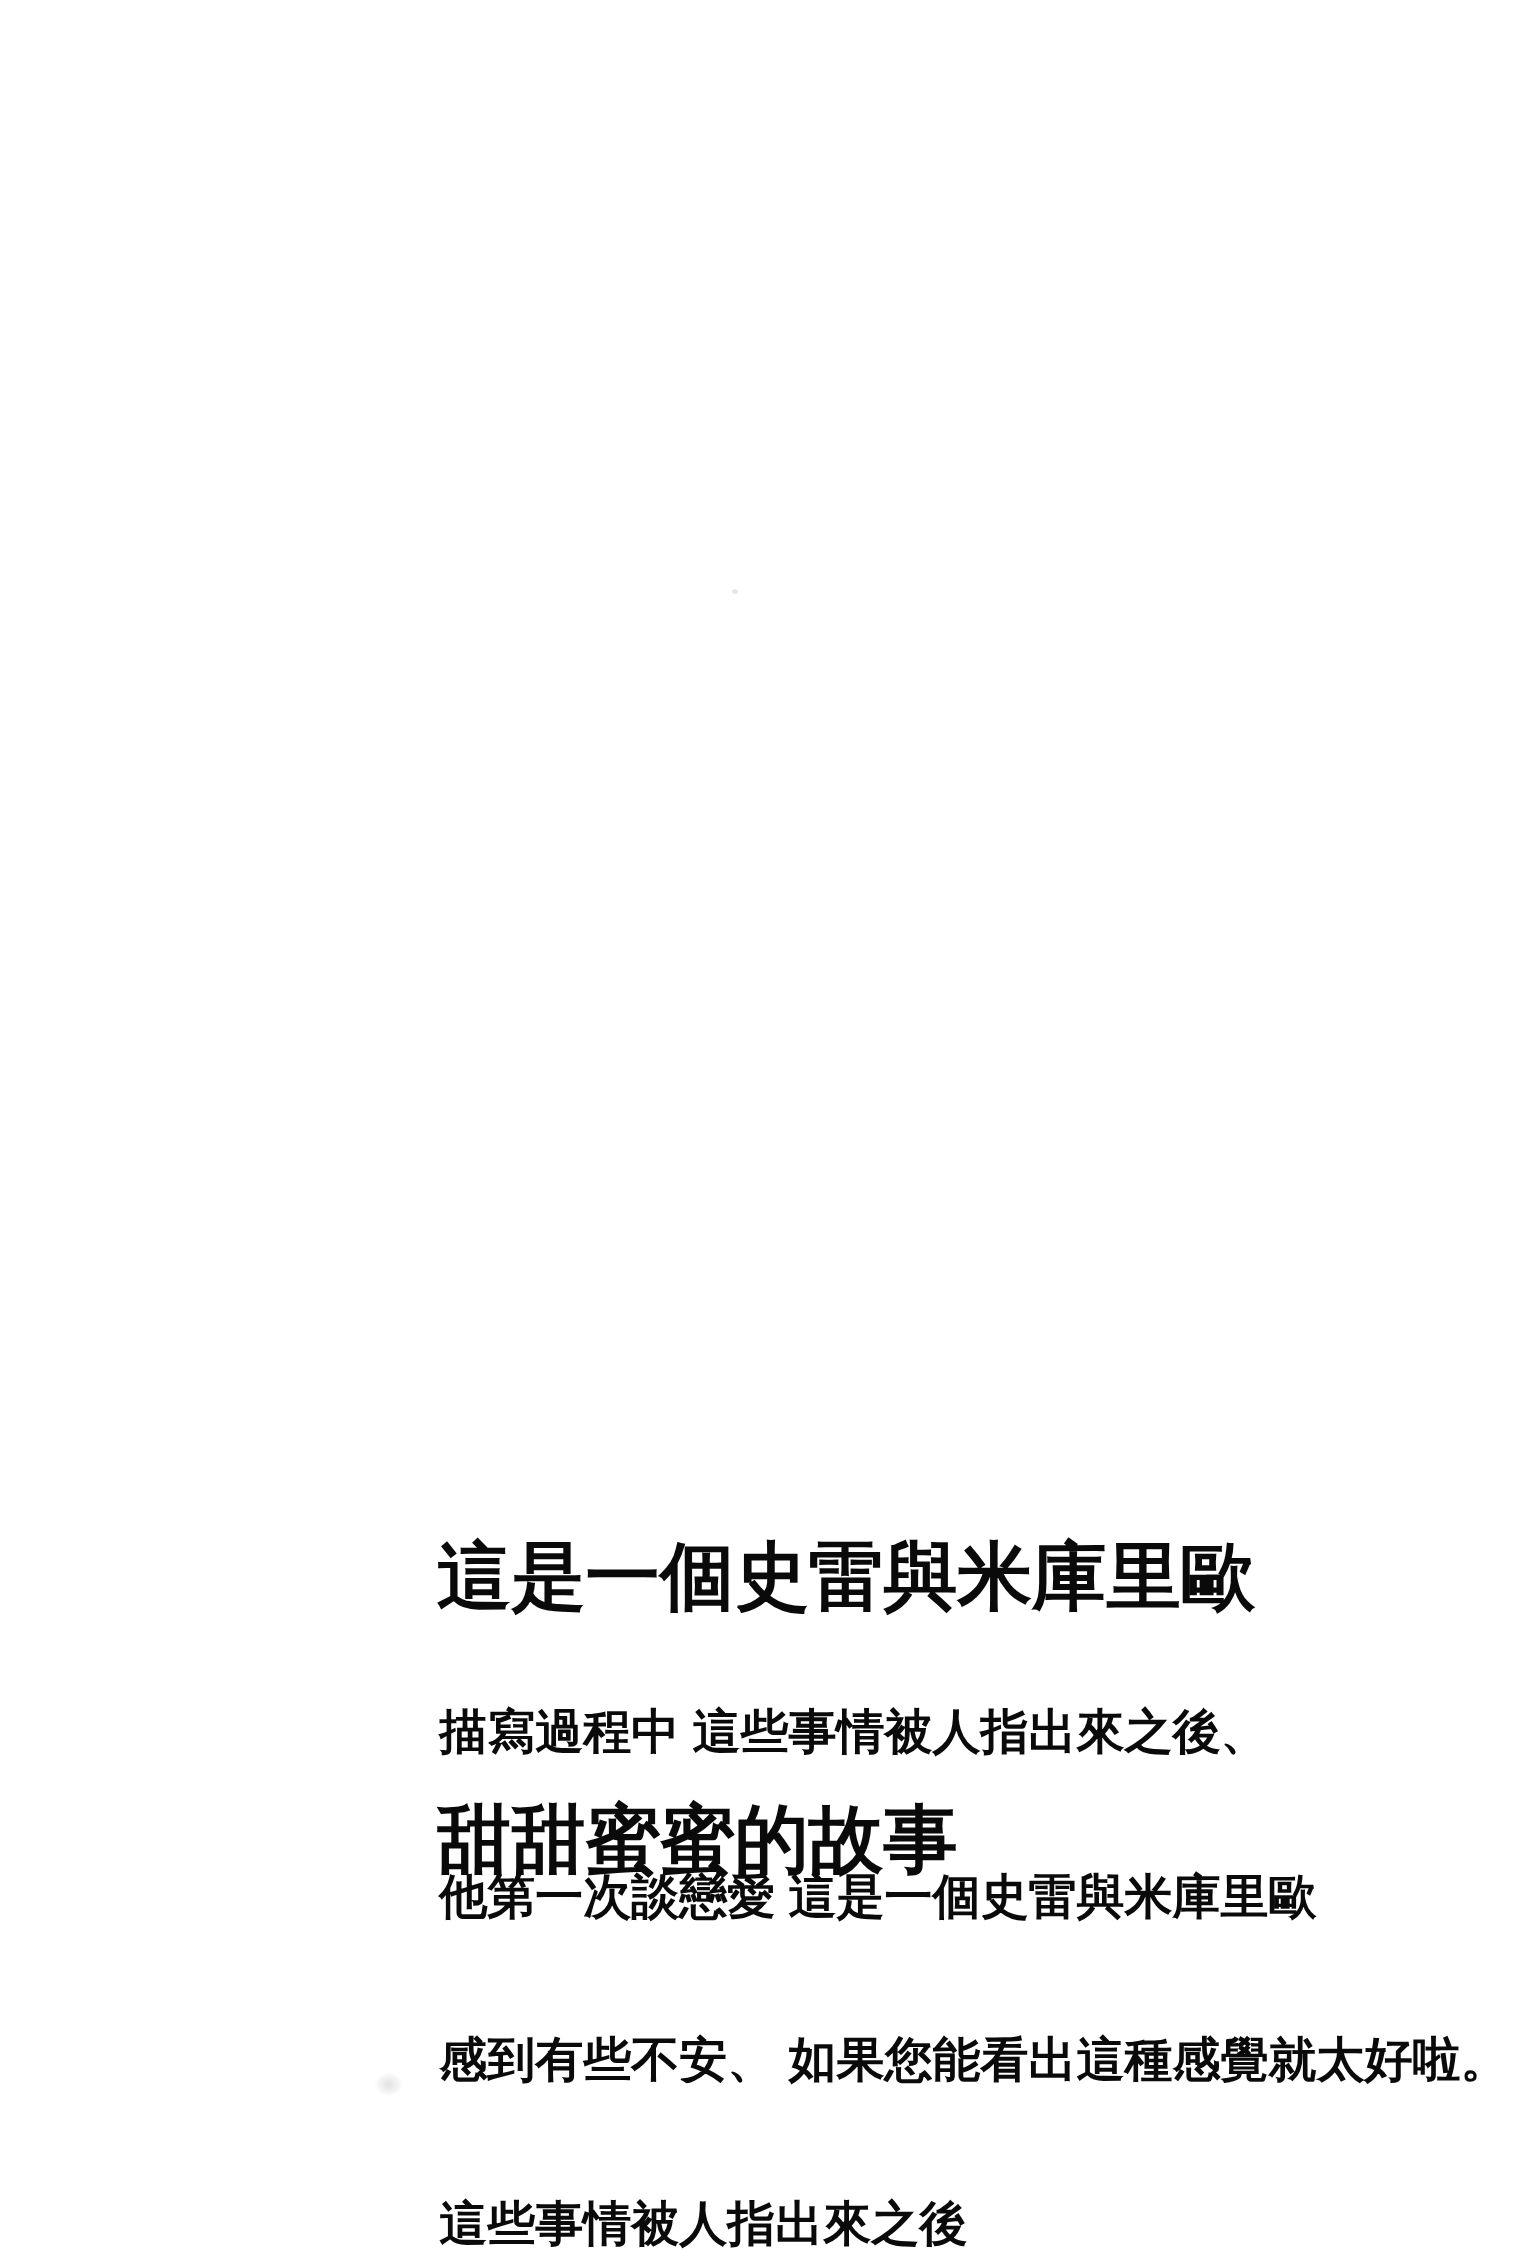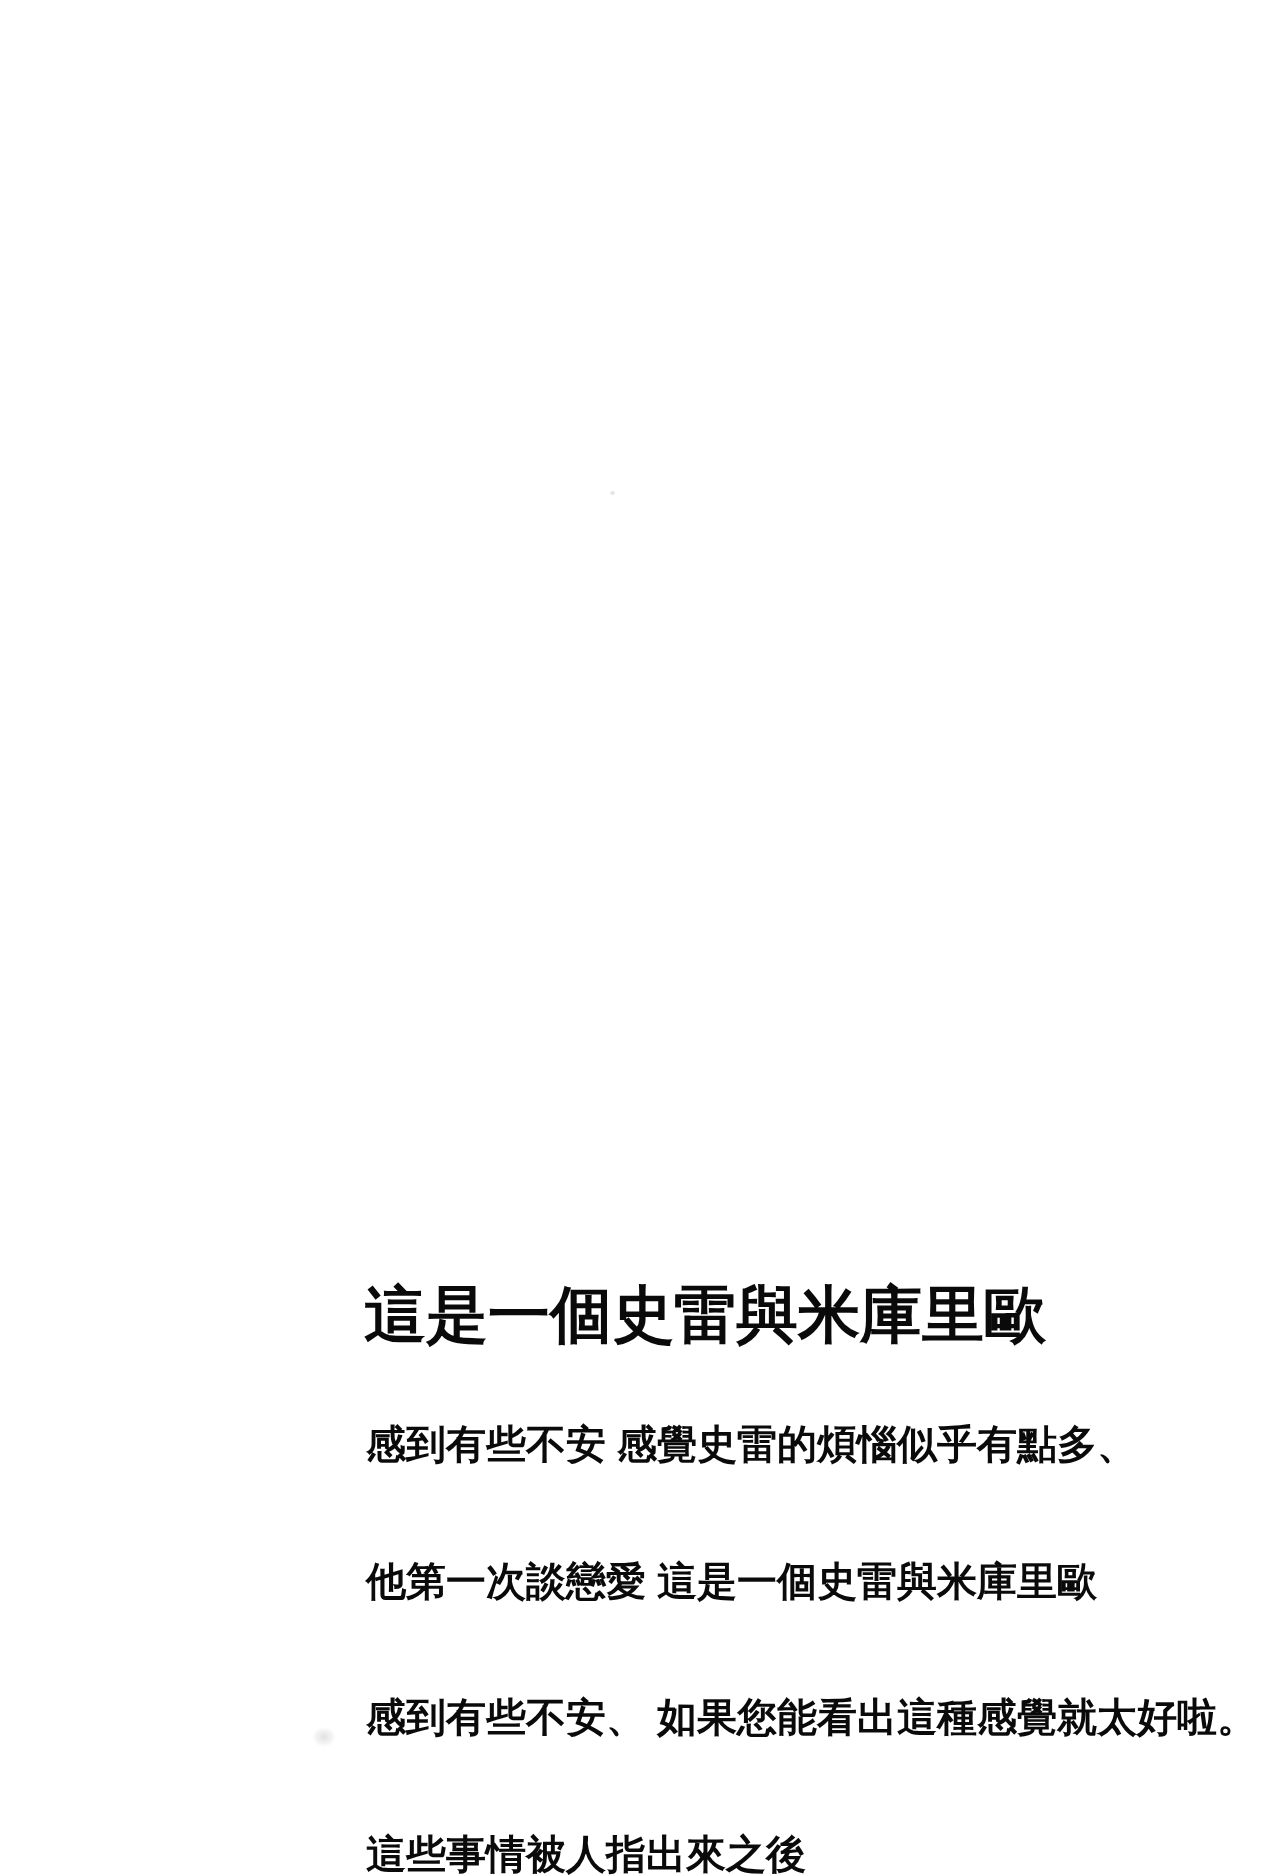"感到有些不安 感覺史雷的煩惱似乎有點多、" span.body-line { text: 感到有些不安 感覺史雷的煩惱似乎有點多 -> 描寫過程中 這些事情被人指出來之後 }
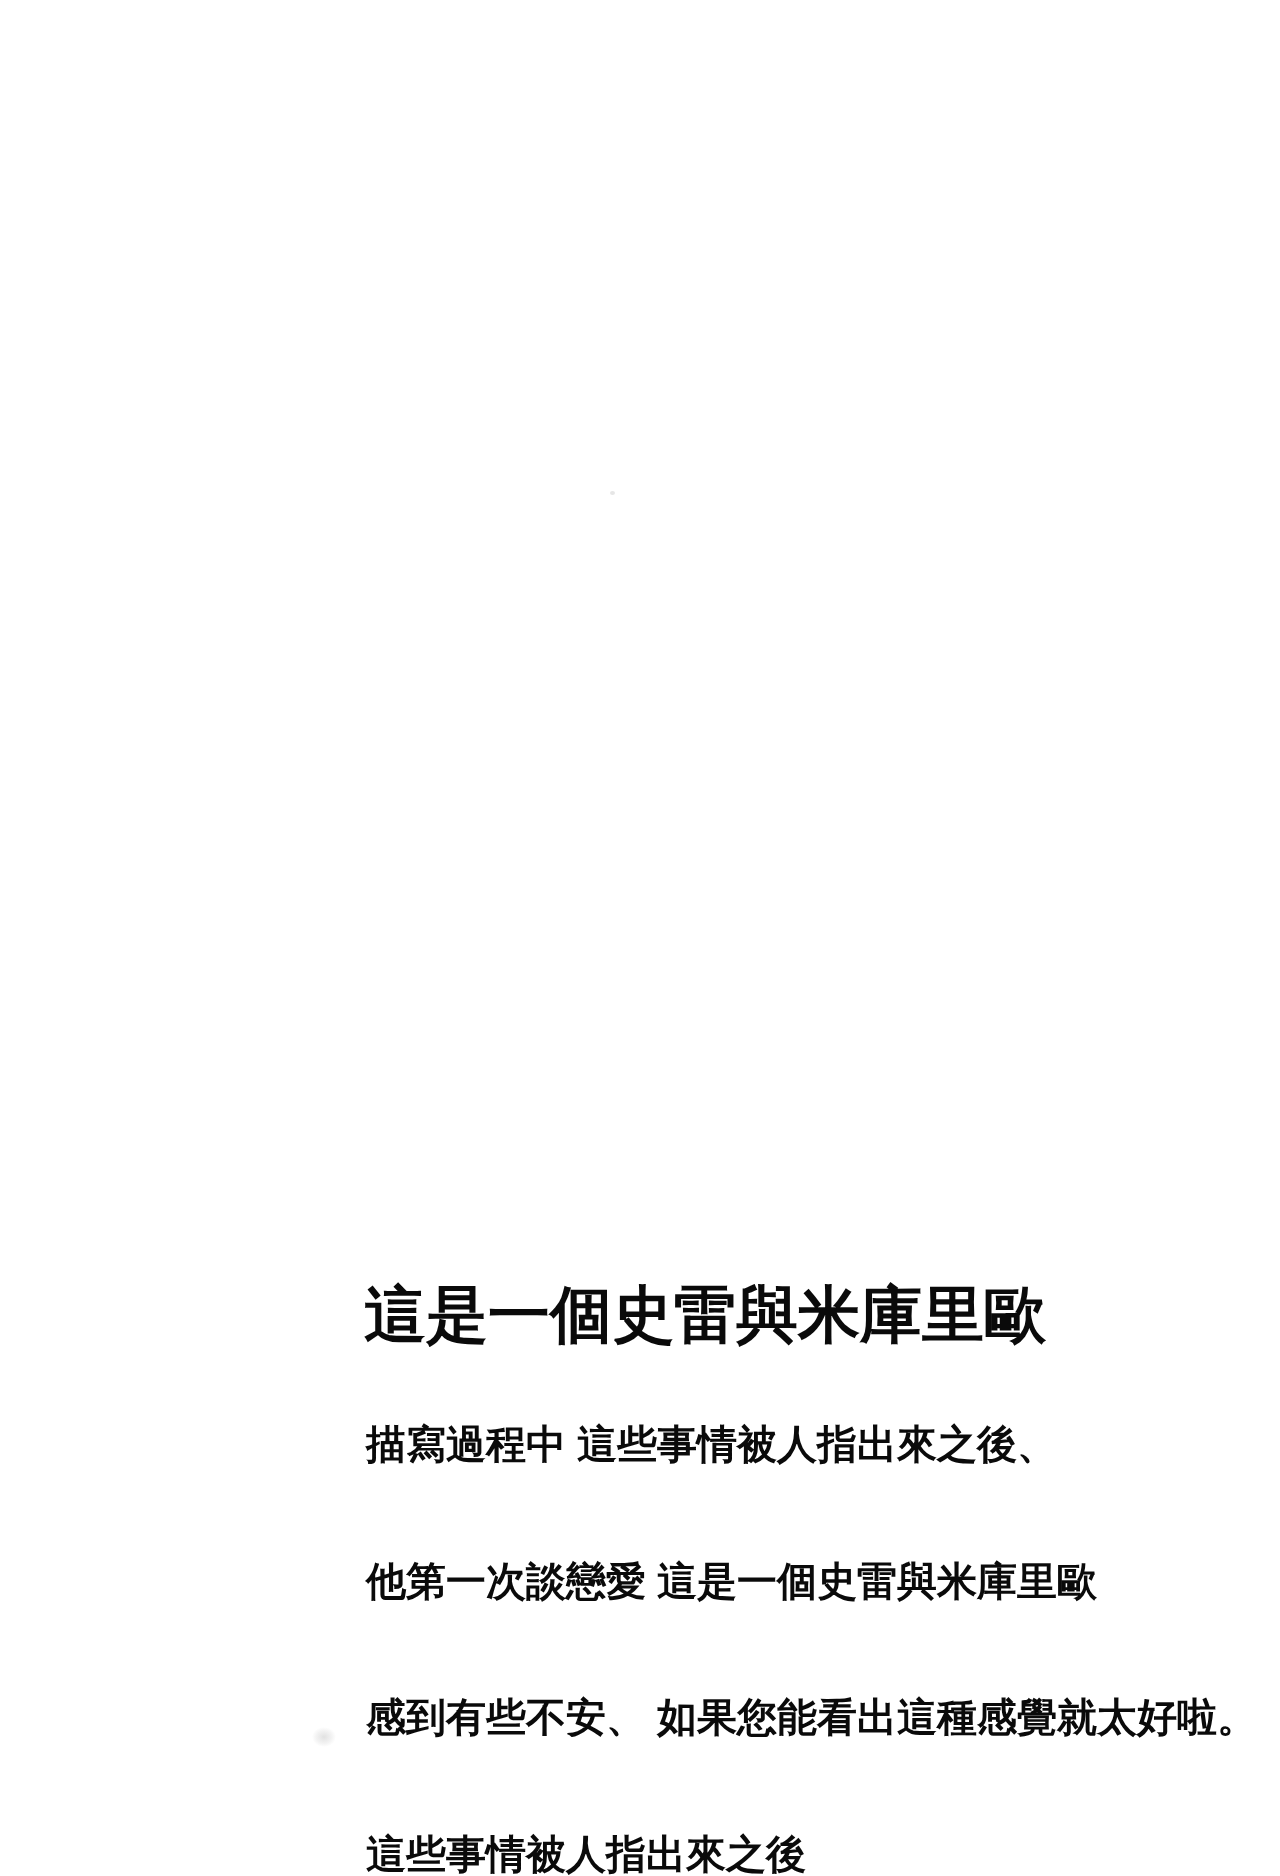"甜甜蜜蜜的故事" span.title-line { html: none -> <span>甜甜蜜蜜的故事</span> }
